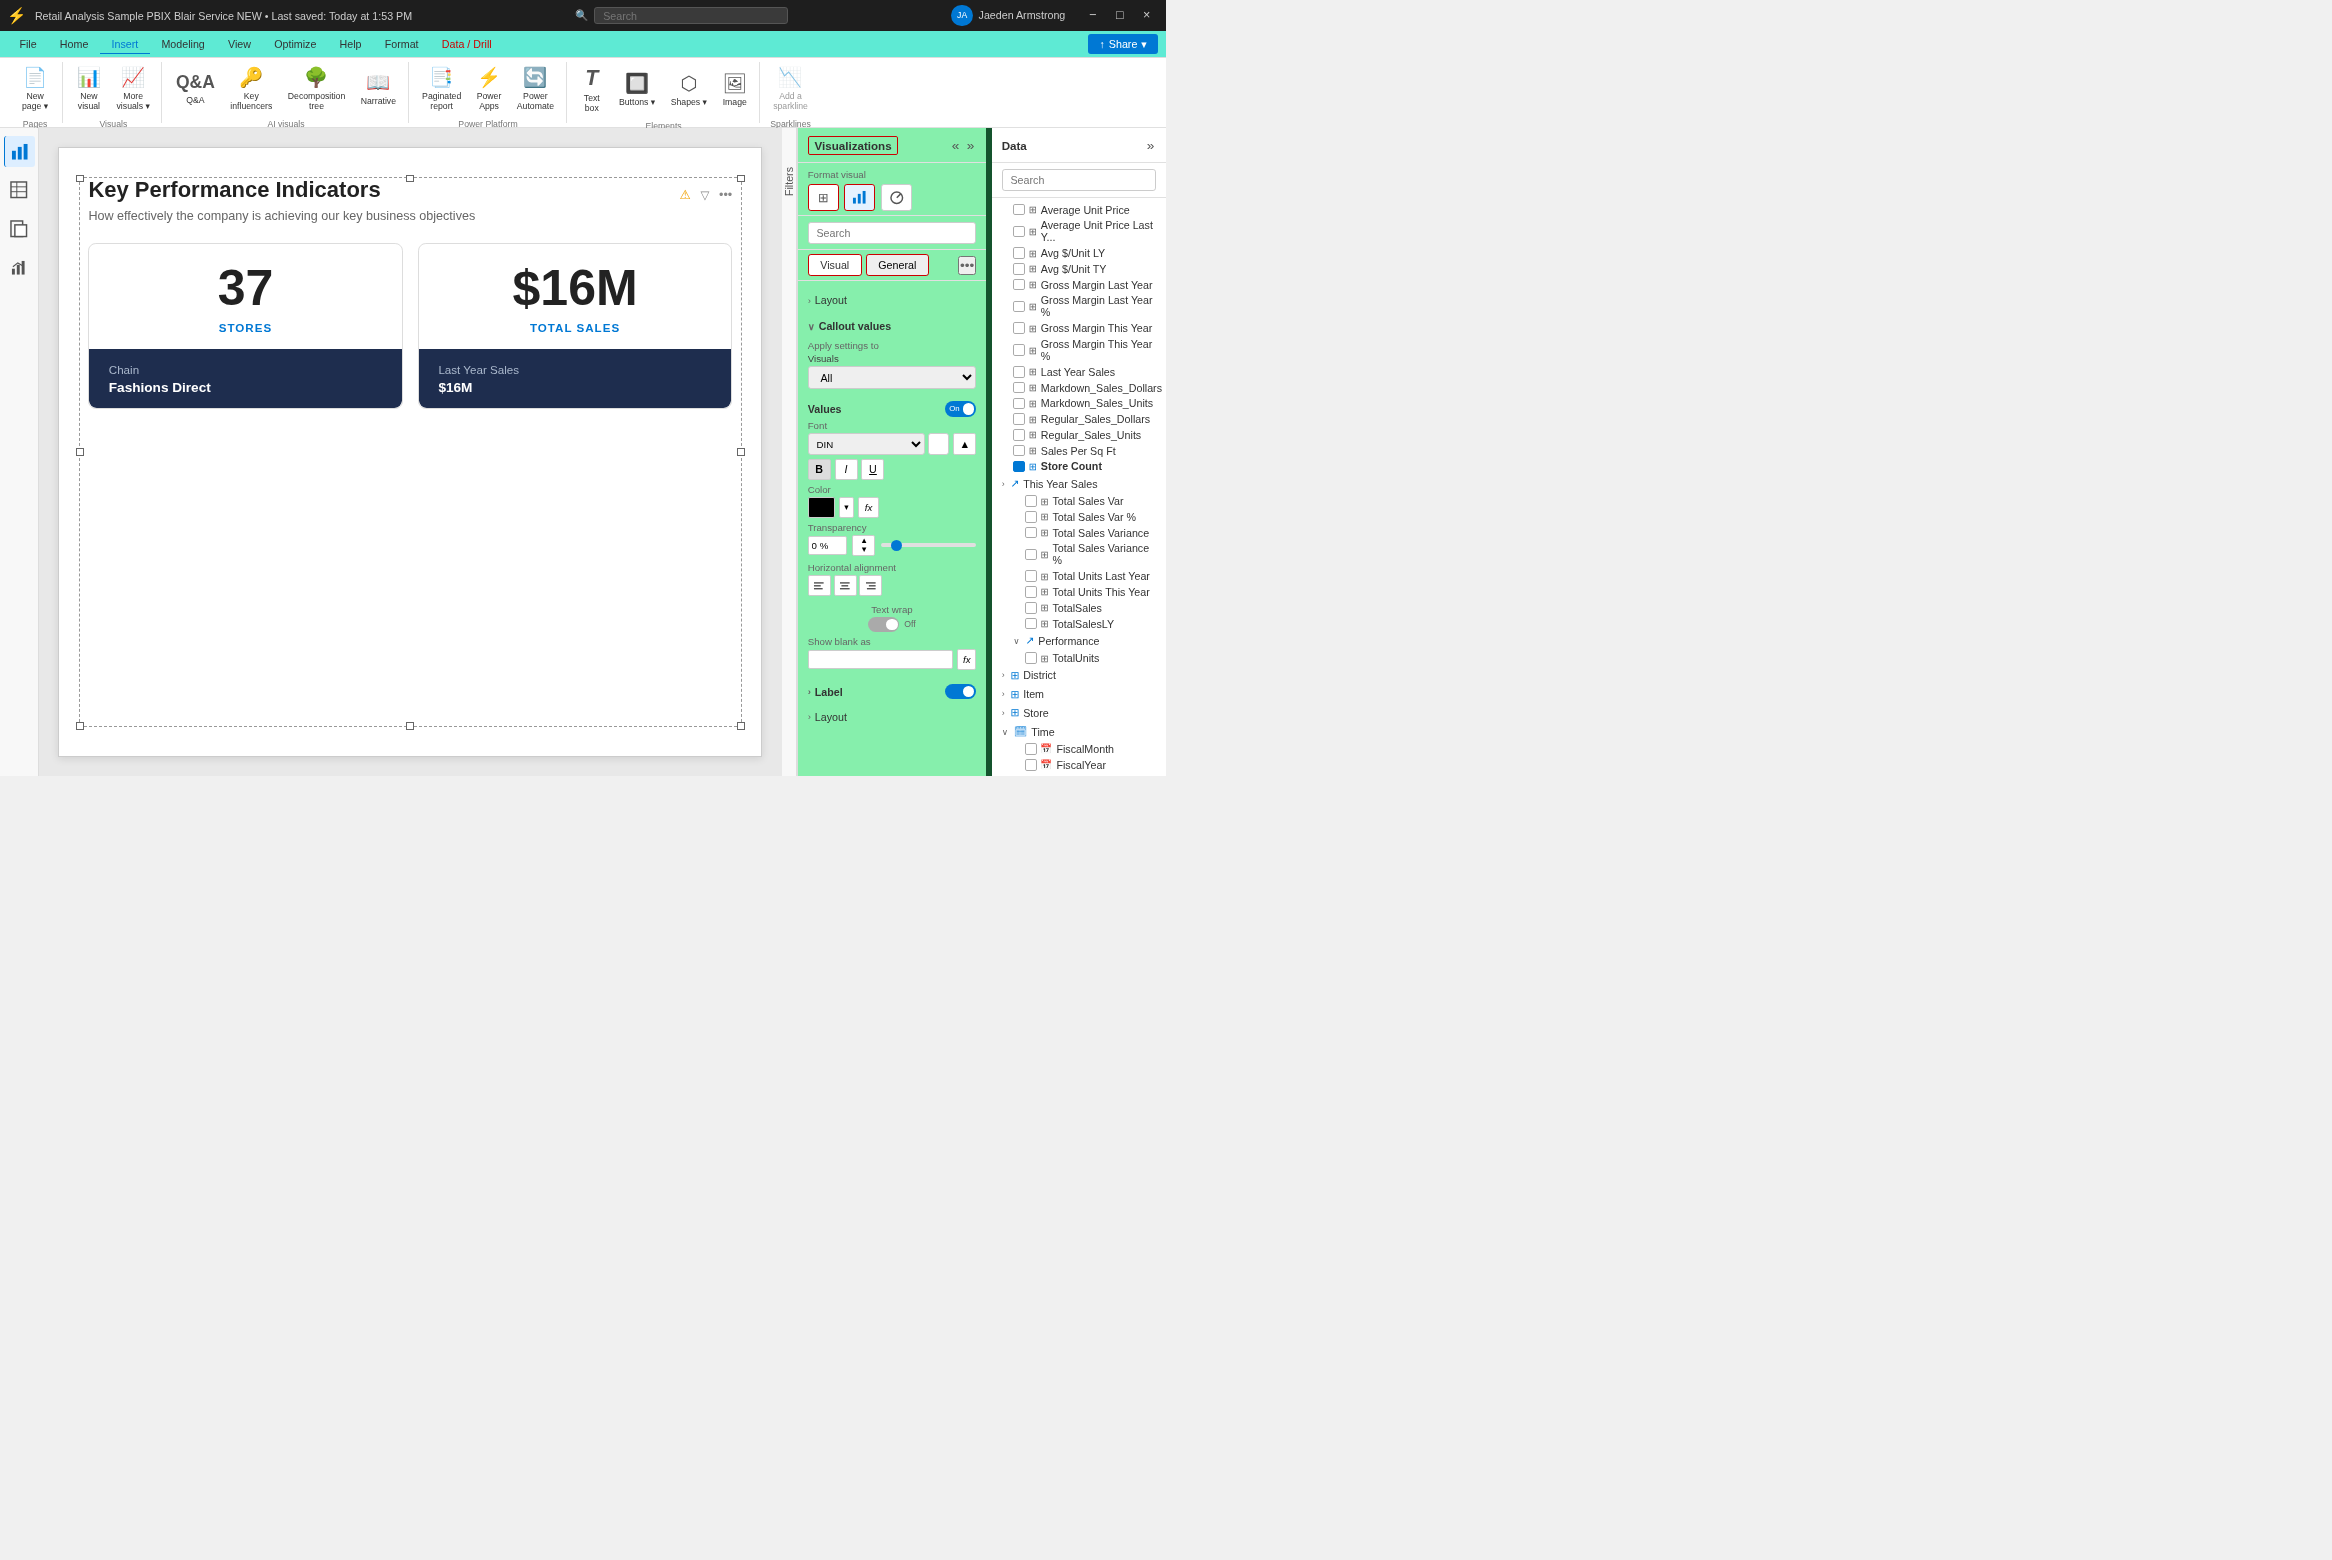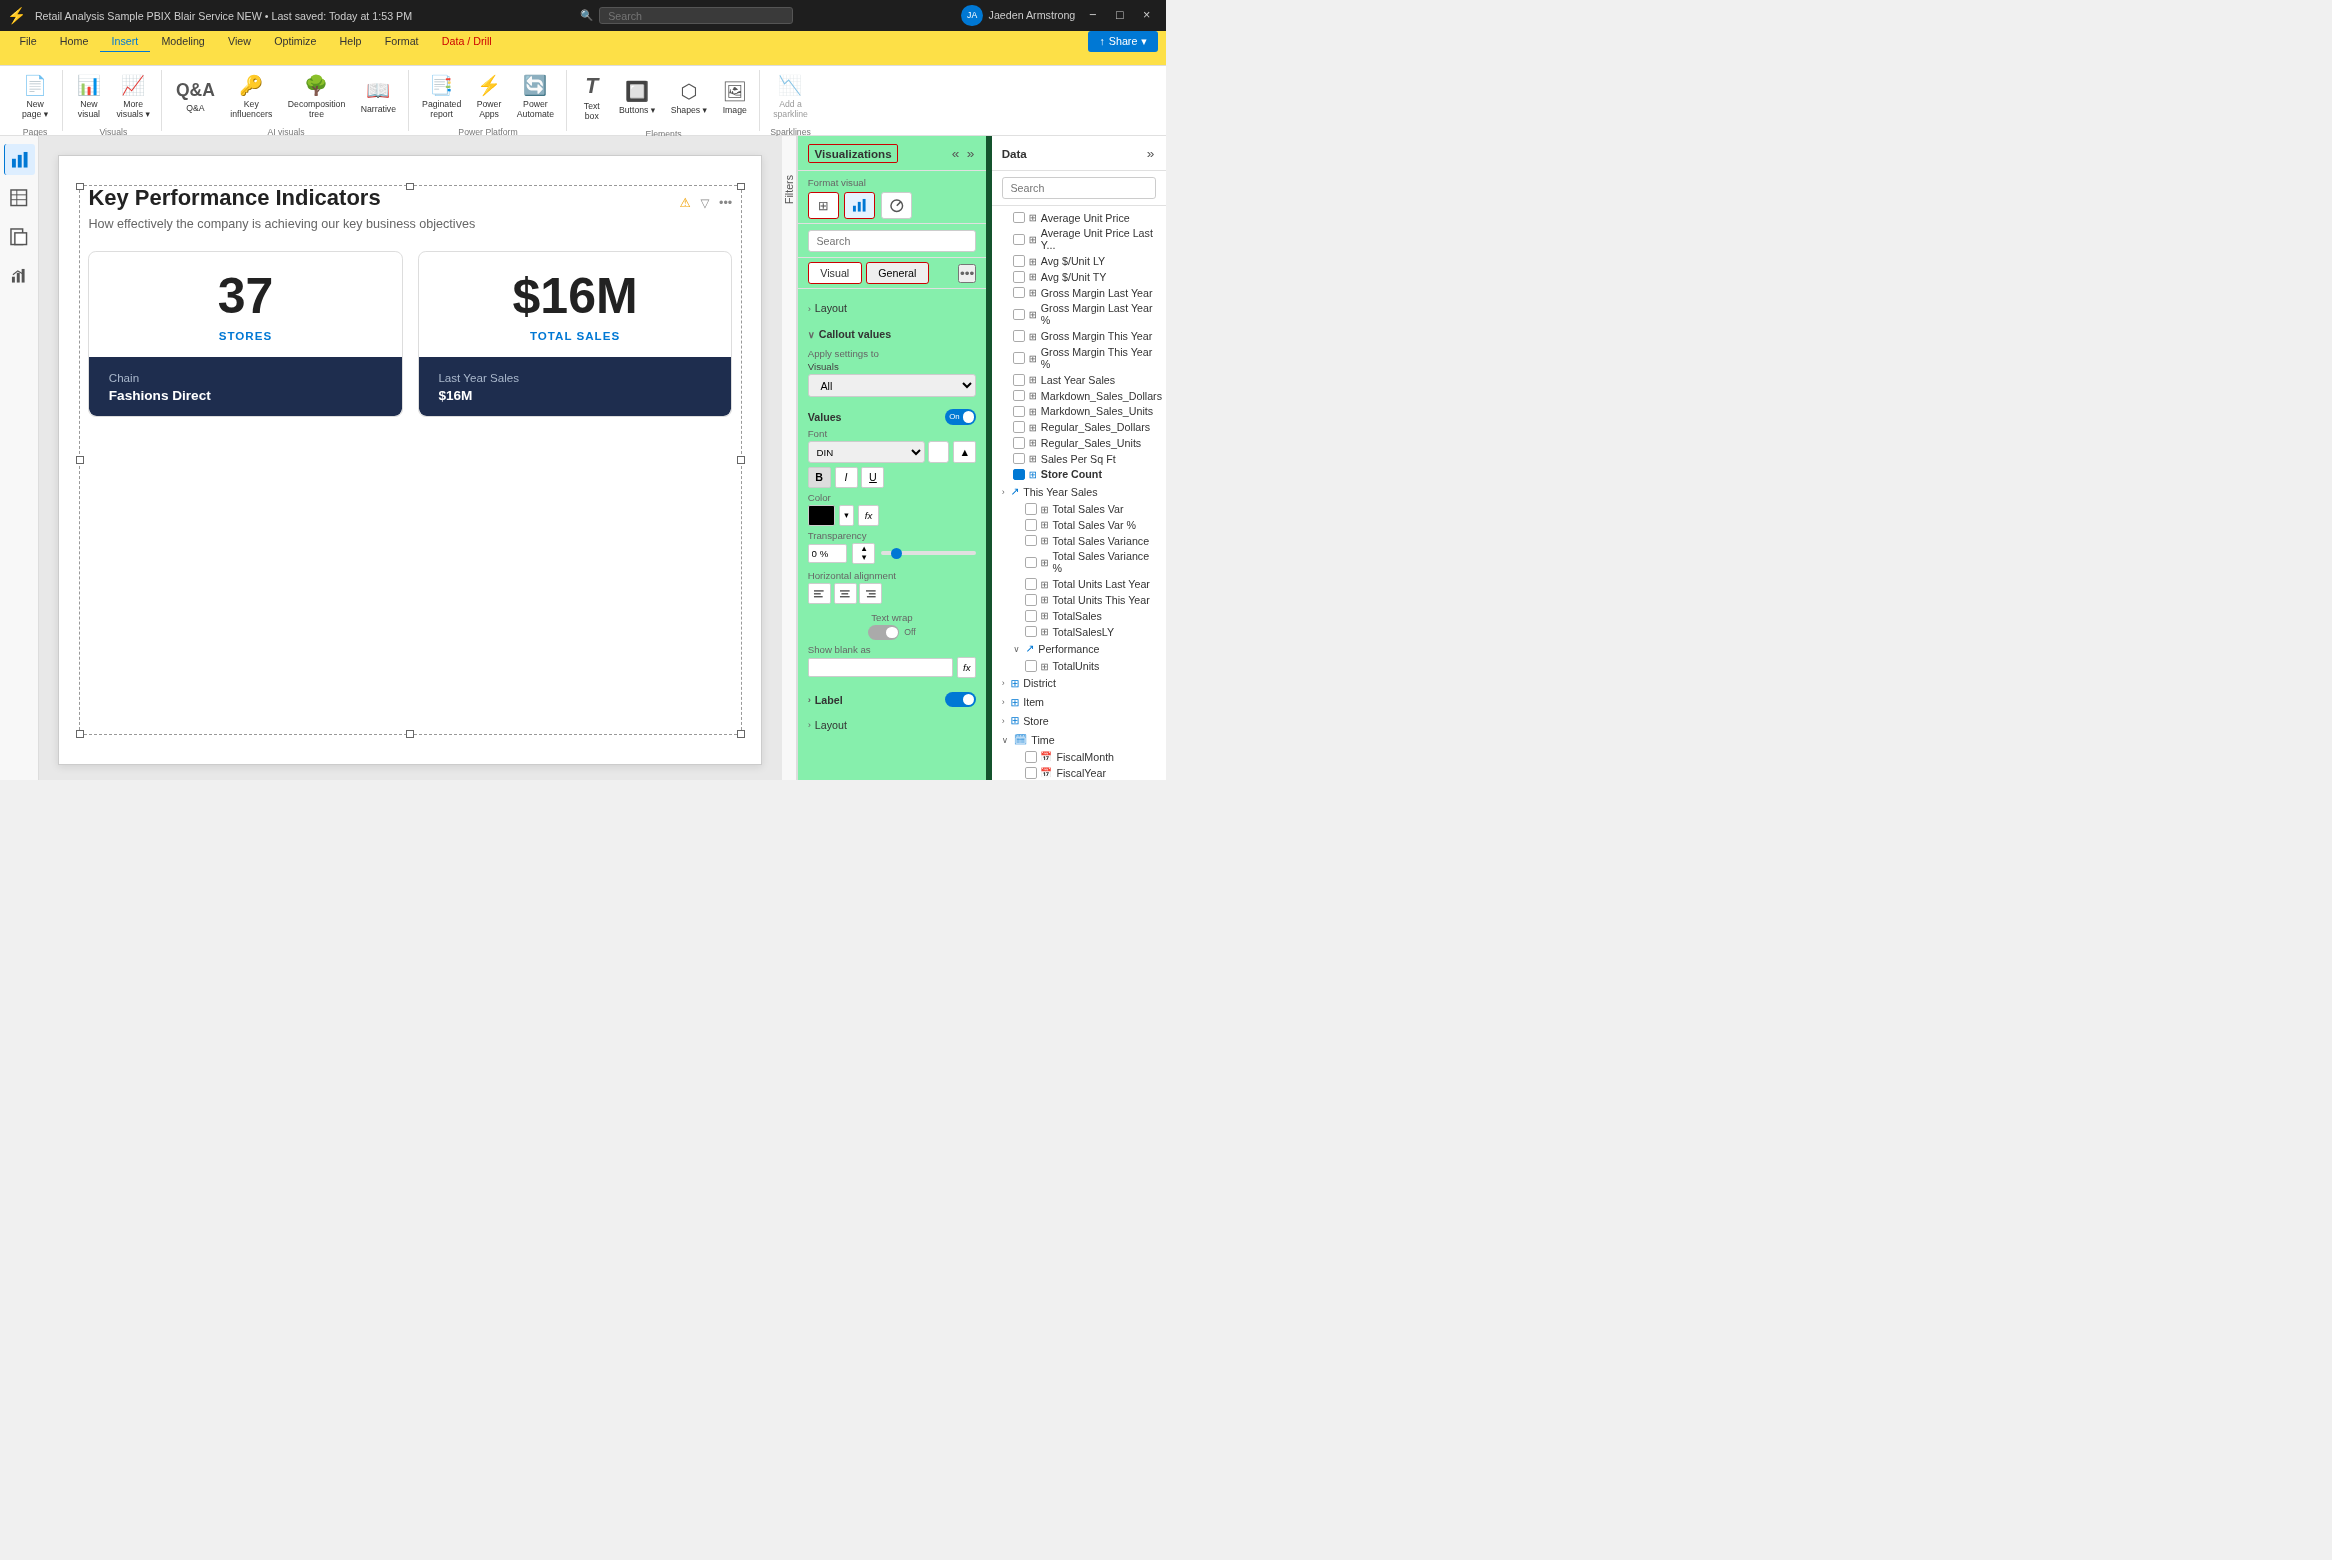"JA" div { gap: 6px -> 16px }
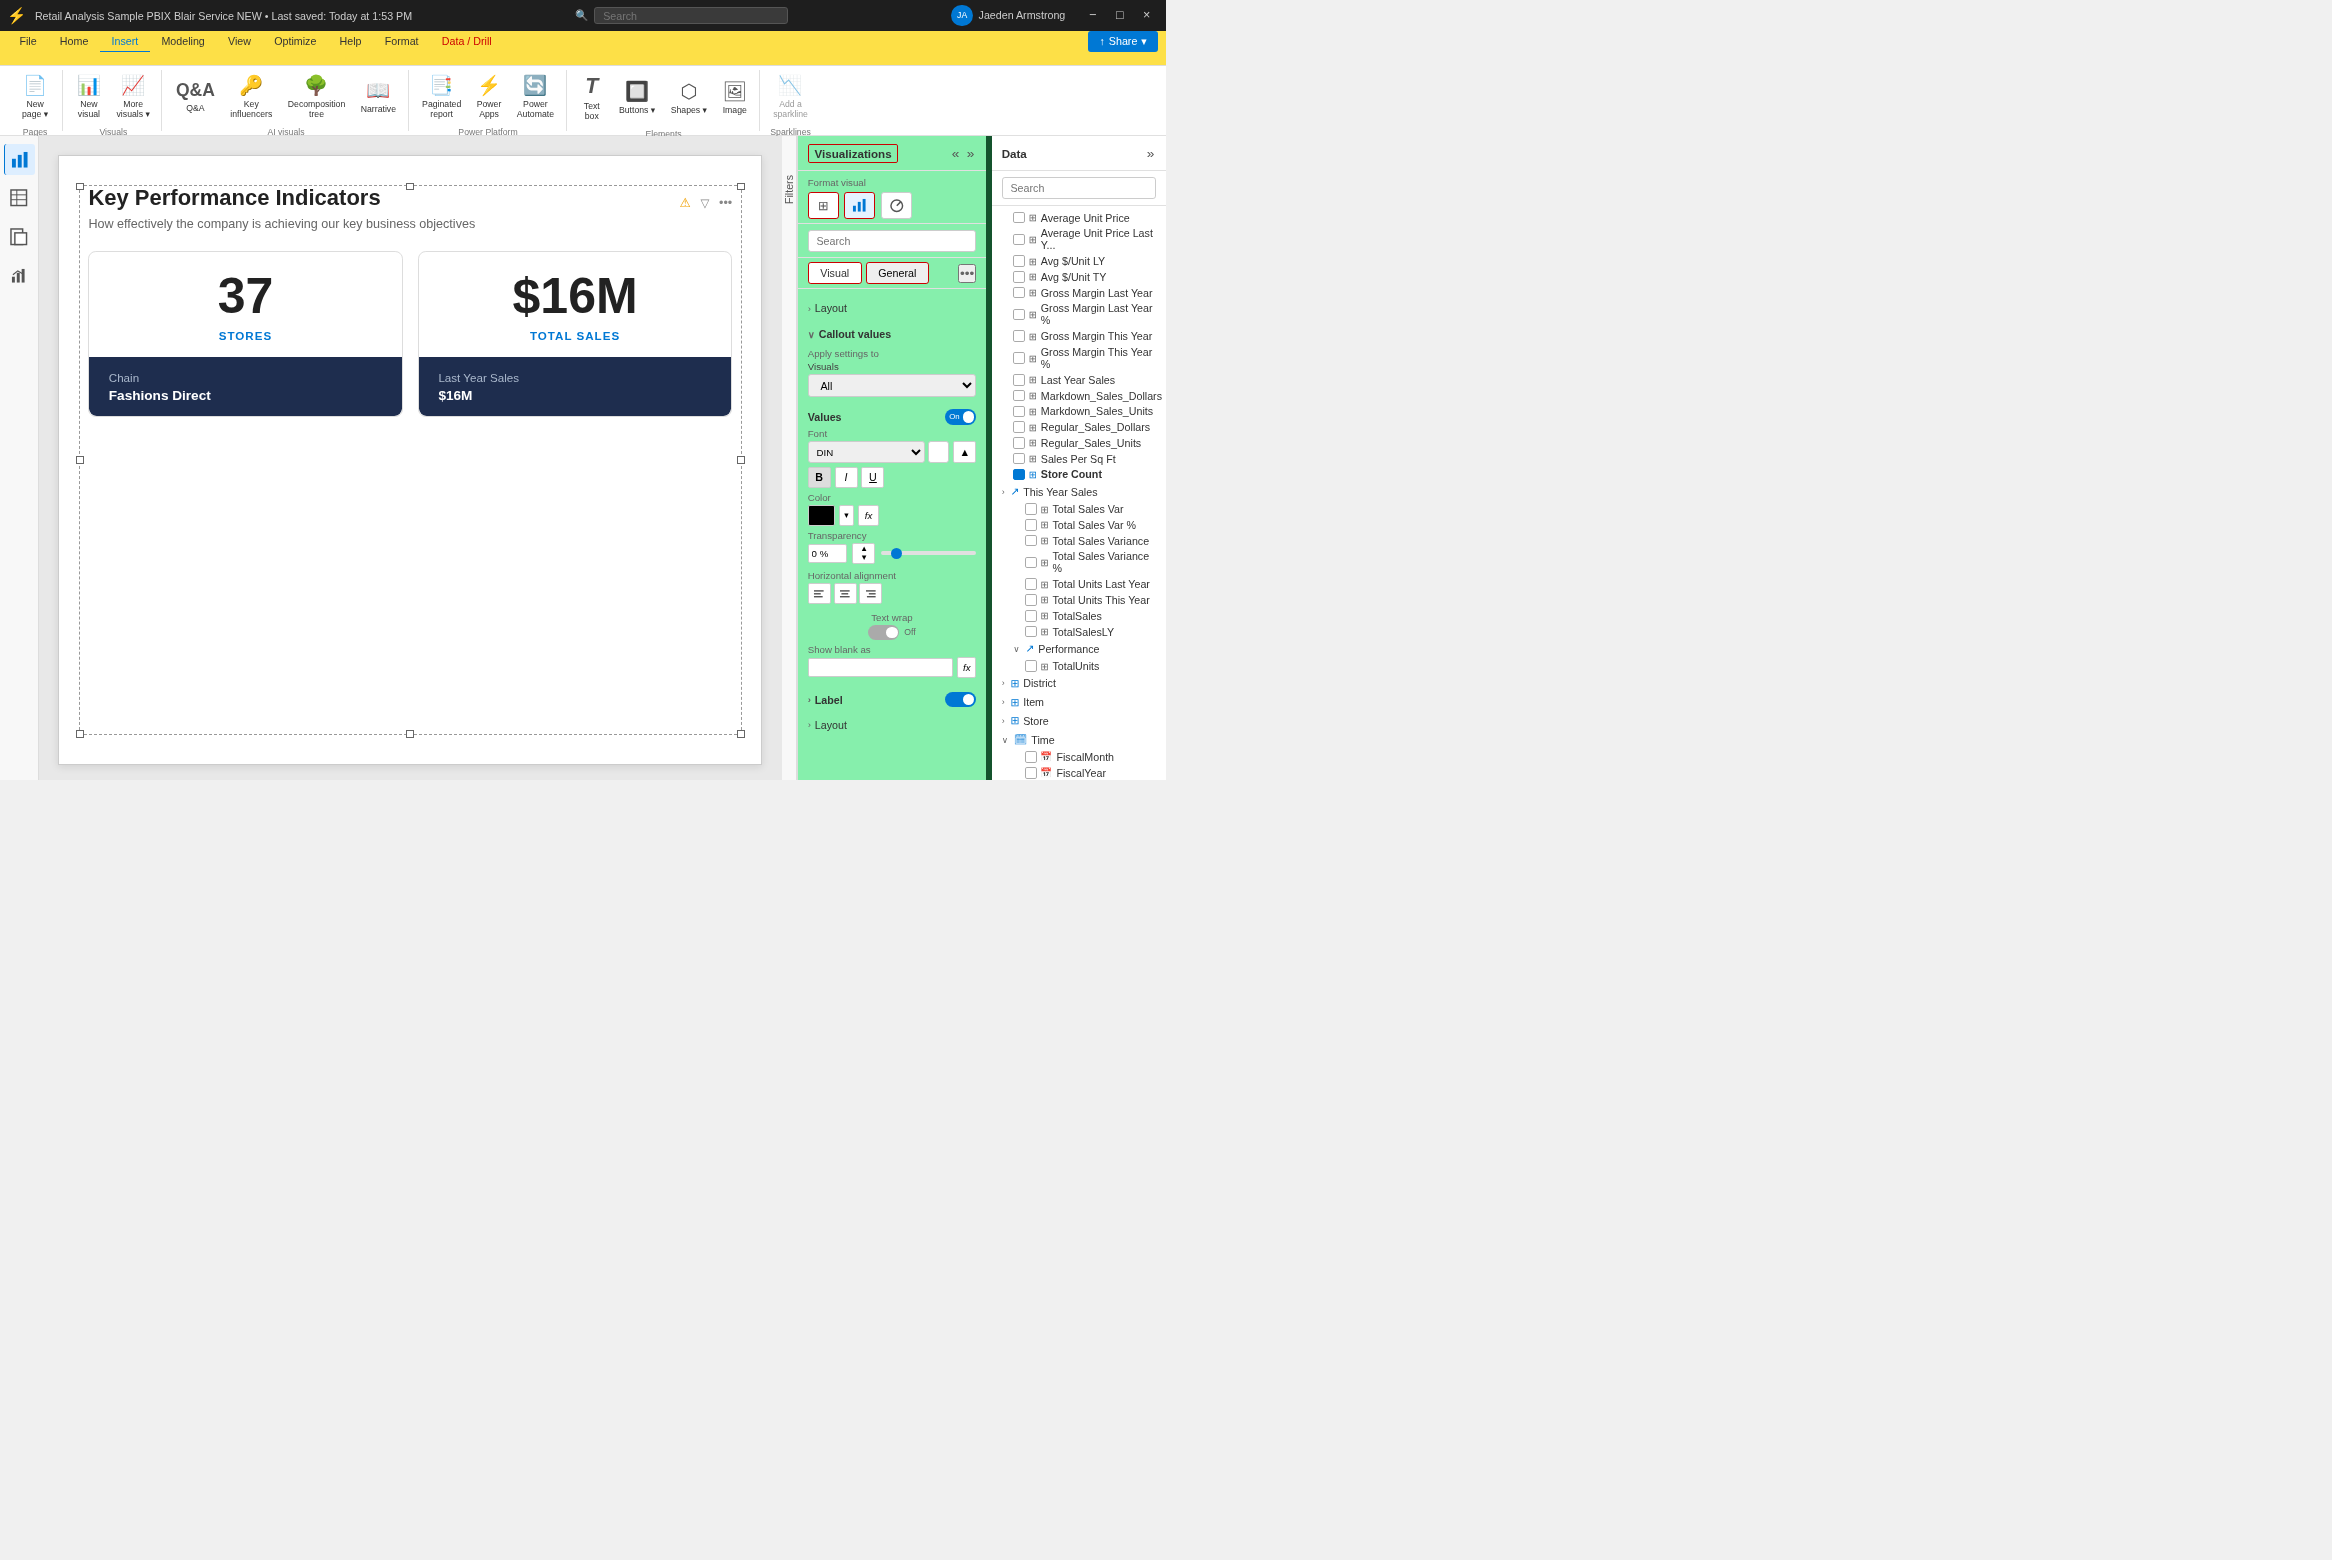"File" .ribbon-tabs { align-items: flex-start -> center; background: #fde047 -> #5eead4; height: 35px -> 27px }
